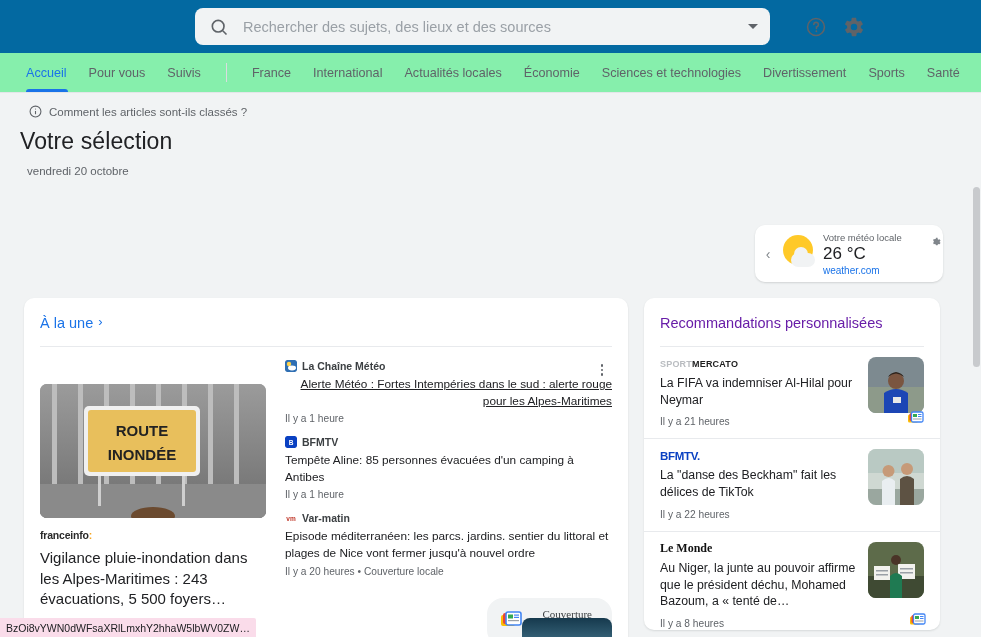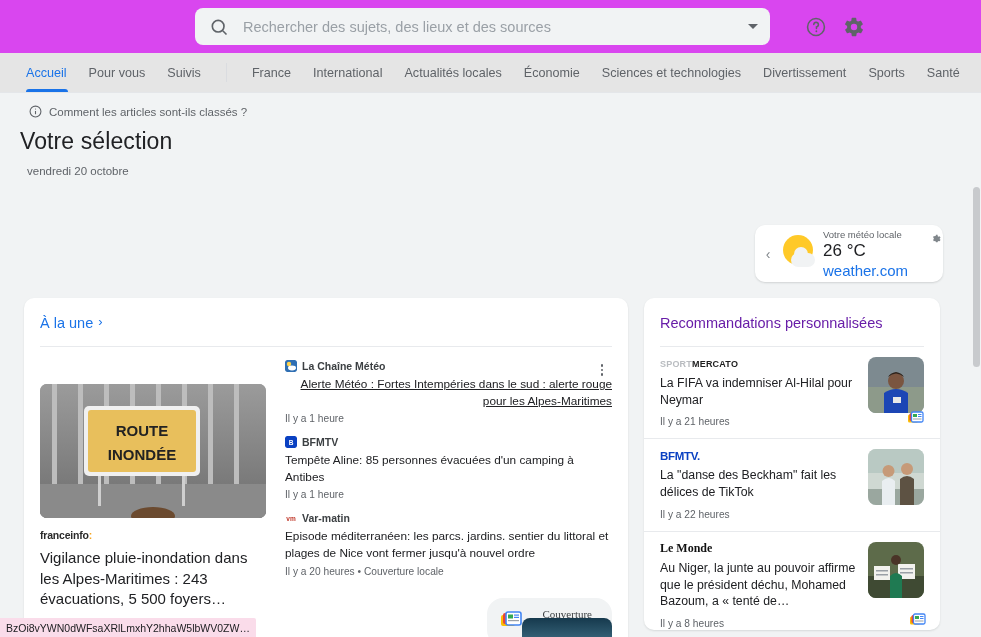"Rechercher des sujets, des lieux" .topbar { background: #d946ef -> #0369a1 }
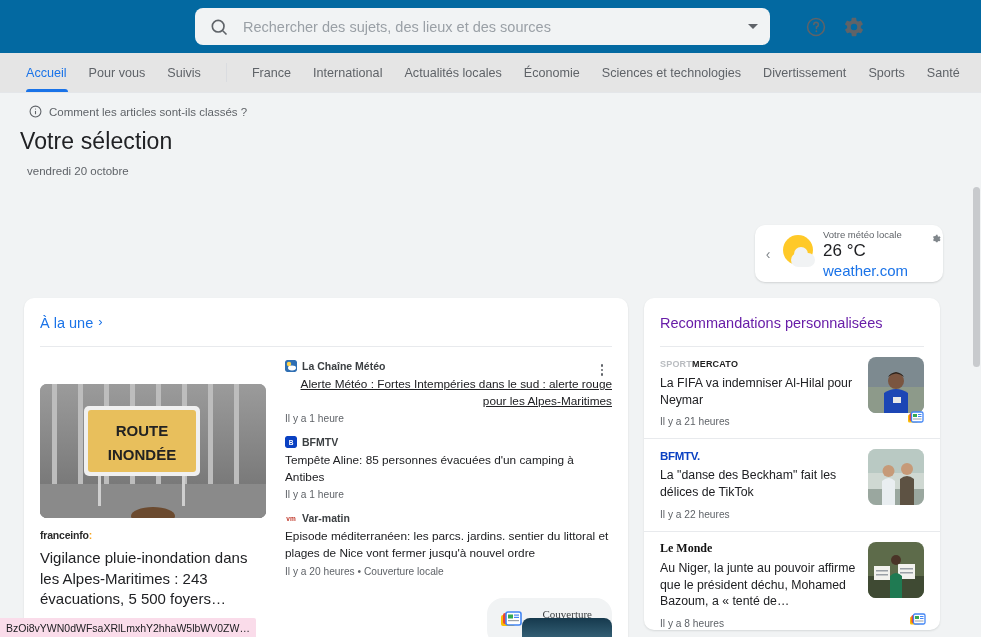"Accueil" .navbar { background: #e5e5e5 -> #86efac }
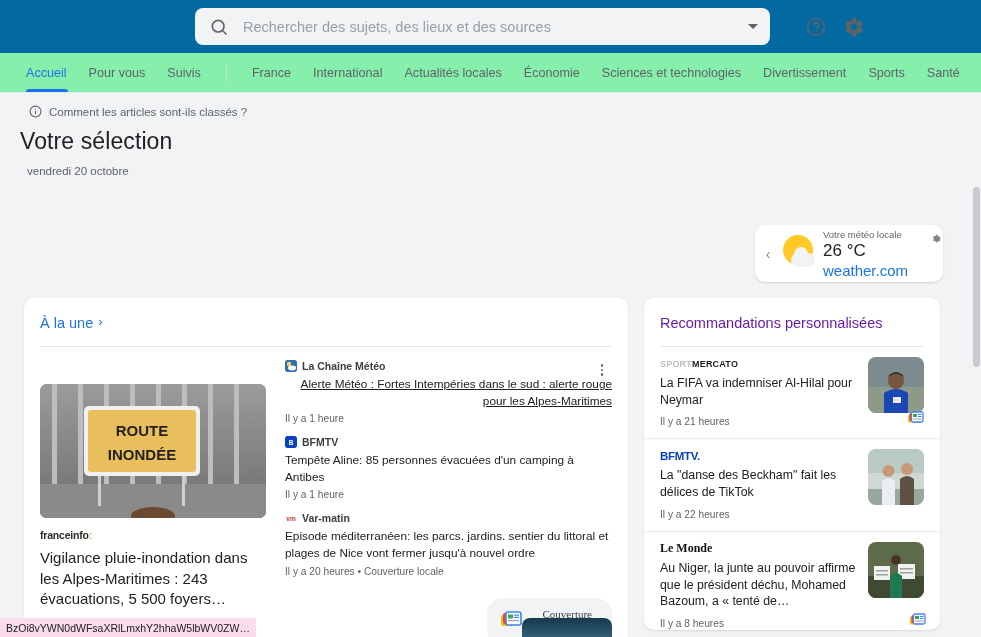"weather.com" .w-src { font-size: 15px -> 10px }
